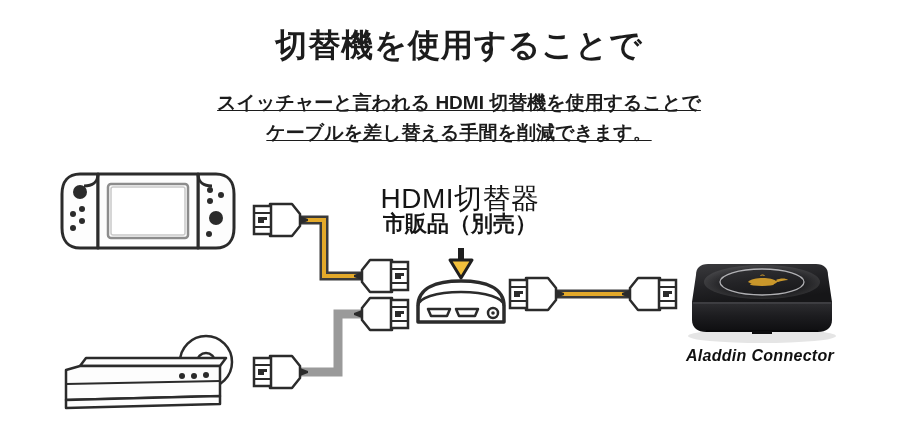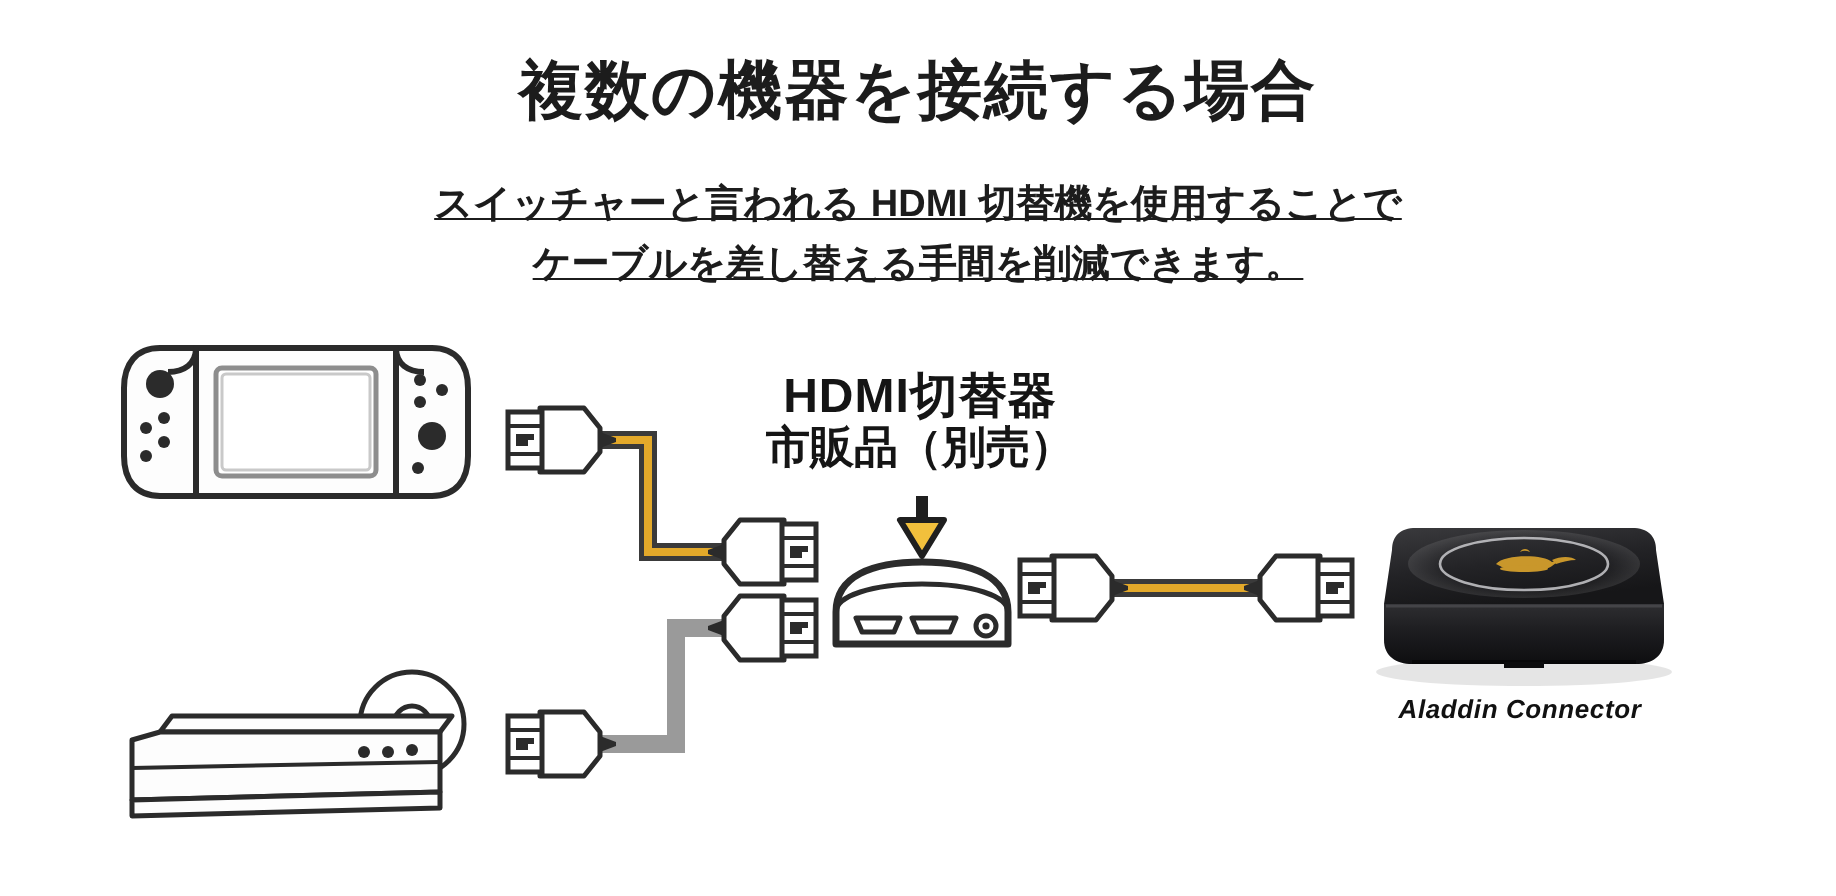"複数の機器を接続する場合" div.abs { text: 複数の機器を接続する場合 -> 切替機を使用することで }
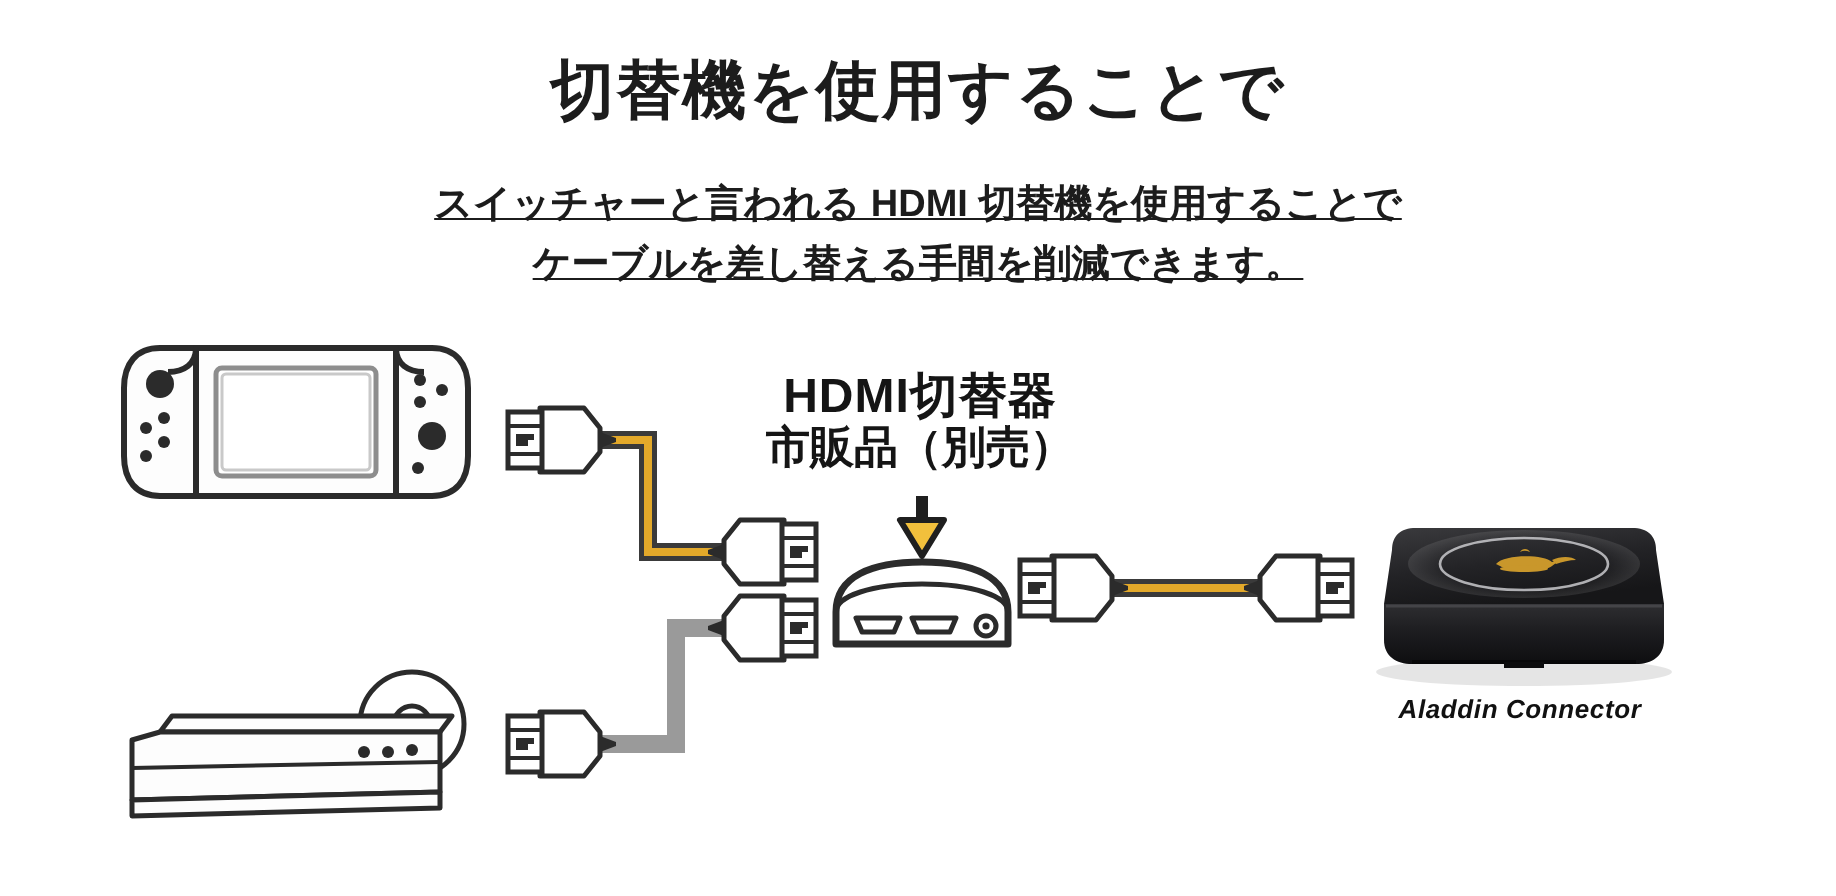"HDMI切替器" #switch-label .main { font-size: 24px -> 28px; font-weight: 700 -> 400 }
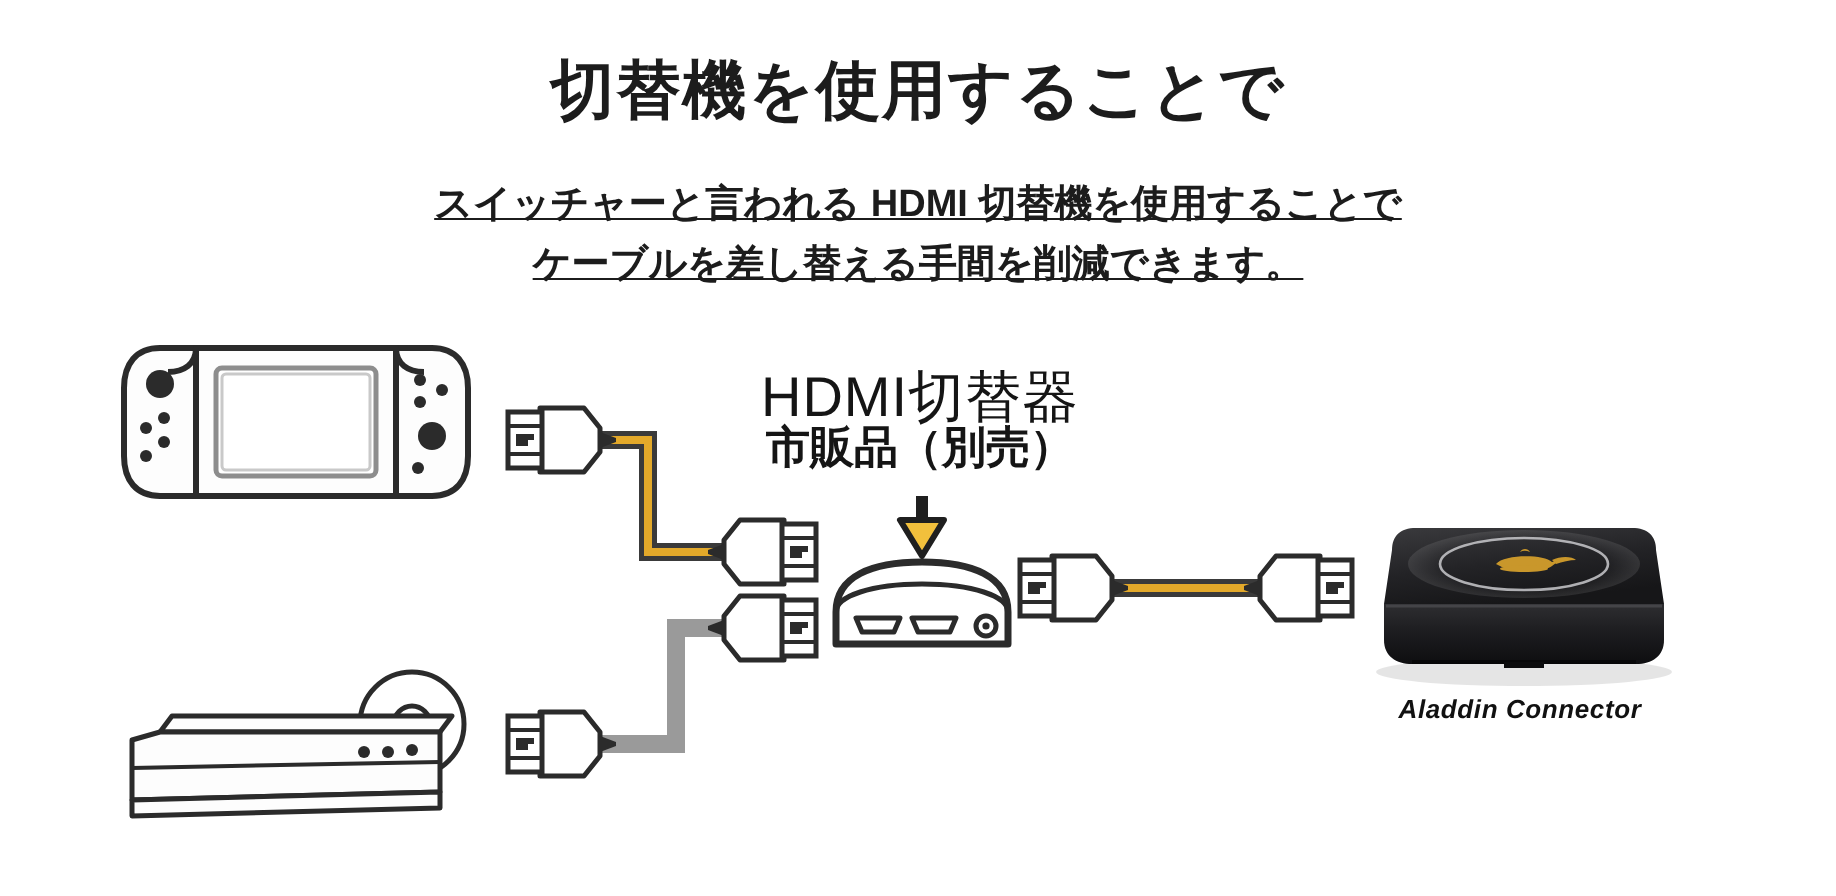"Aladdin Connector" #aladdin-caption { font-size: 13px -> 16px }
